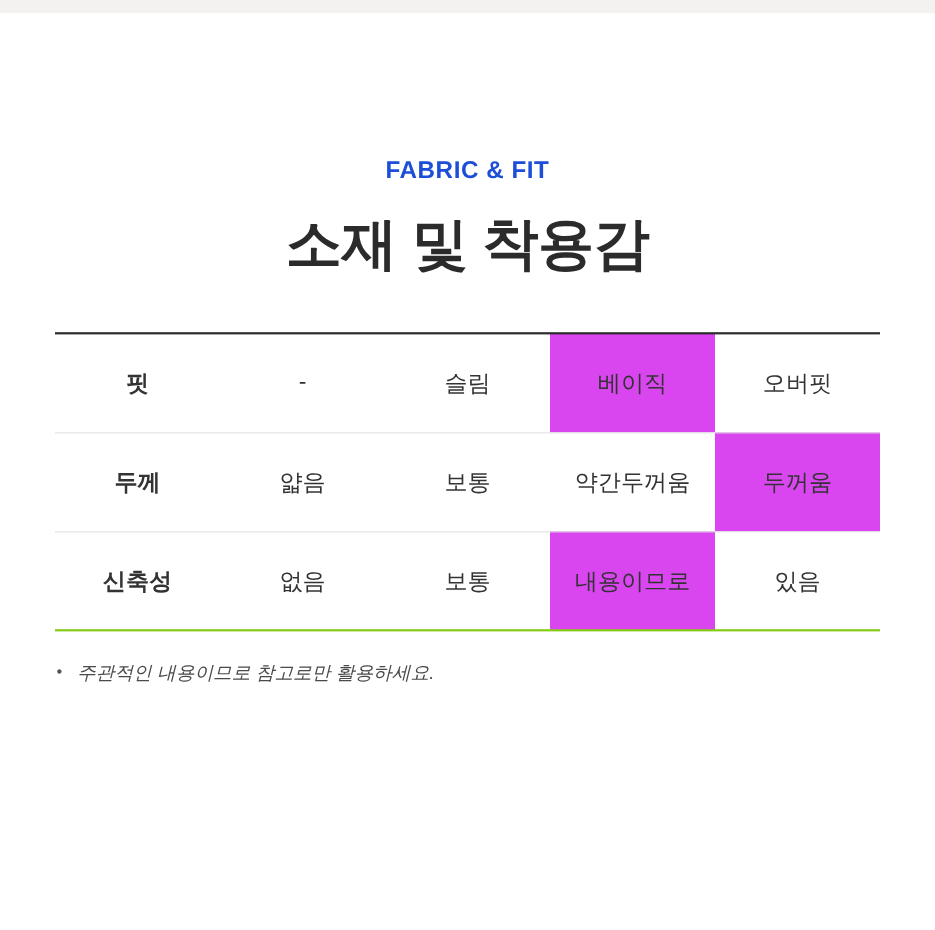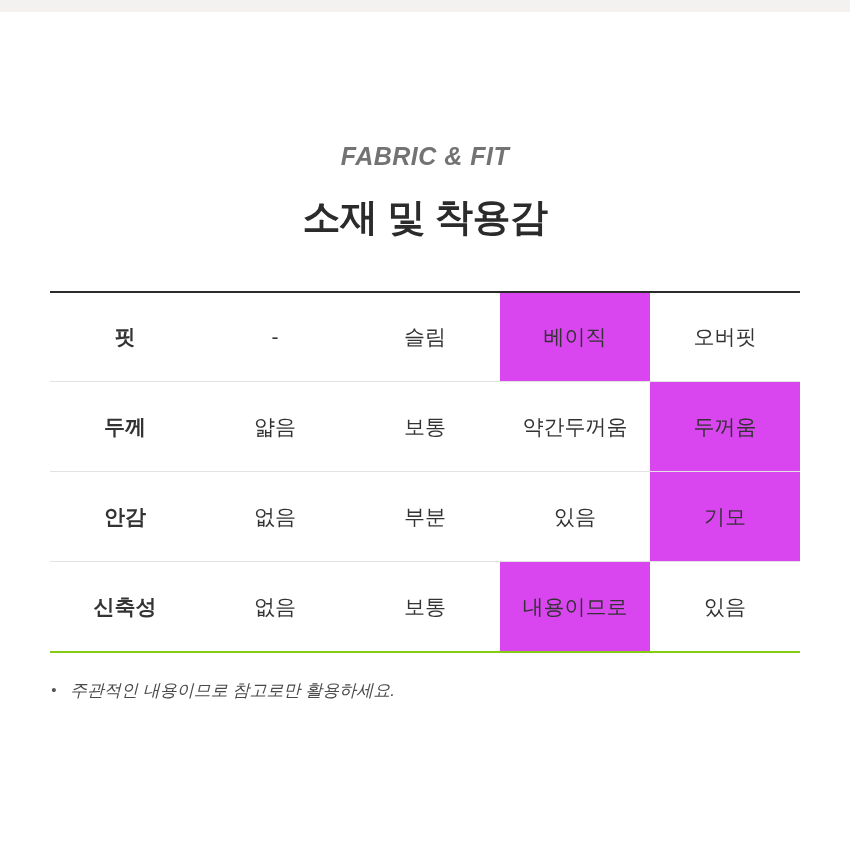"FABRIC & FIT" .eyebrow { color: #737373 -> #1d4ed8; font-size: 25px -> 22px; font-style: italic -> none }
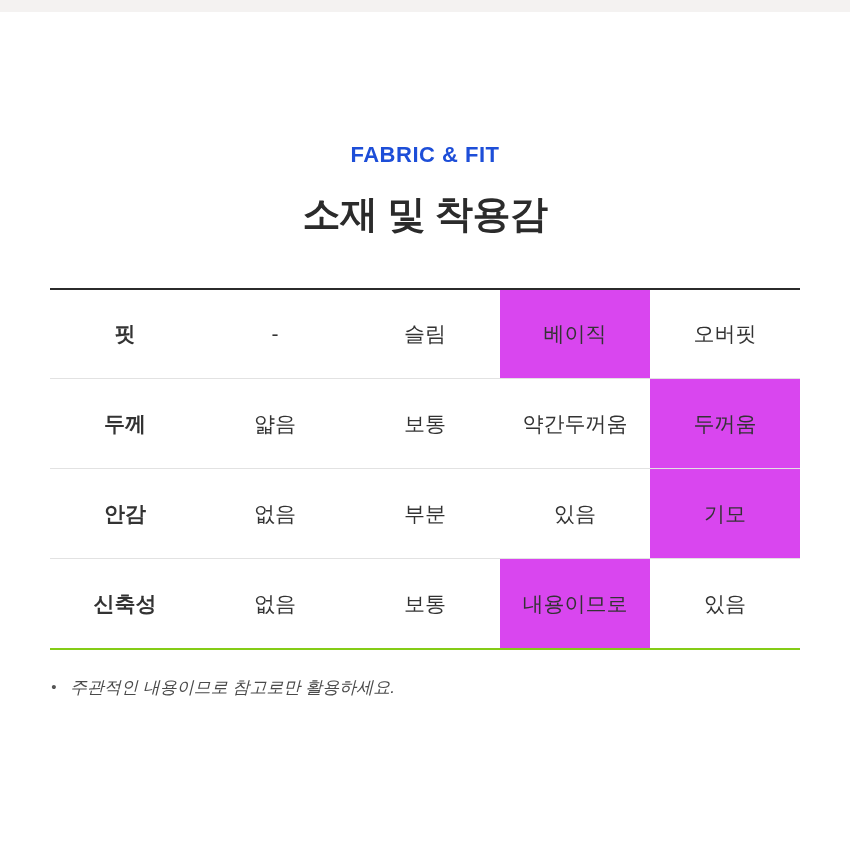"소재 및 착용감" .headline { font-size: 38px -> 51px }
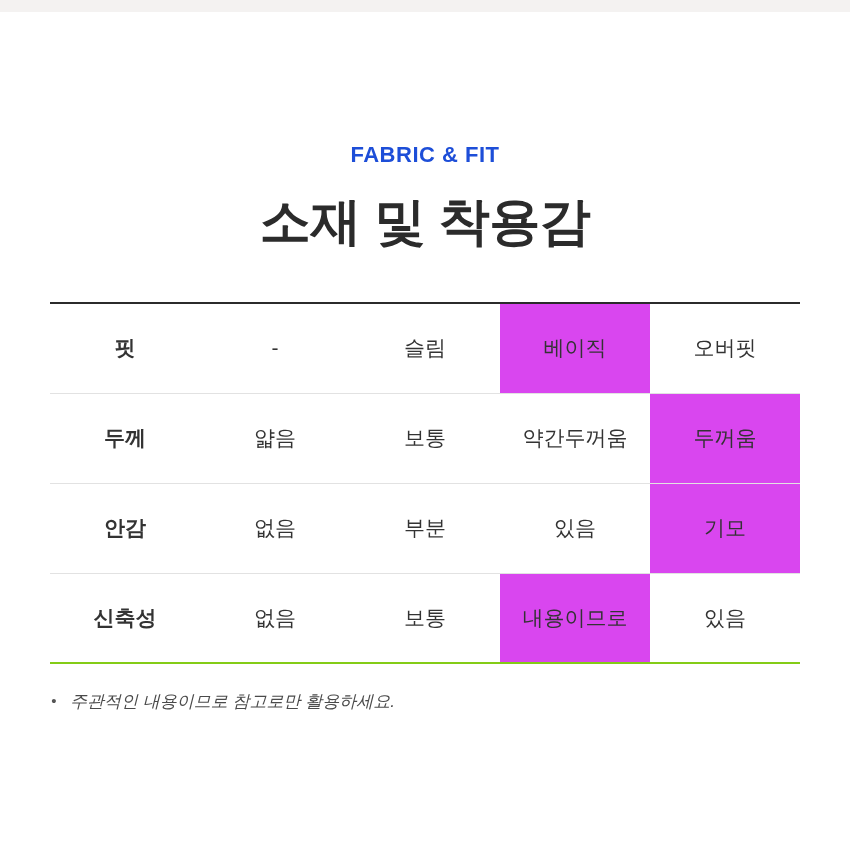"안감" tr { html: <tr> <td>안감</td> <td>없음</td> <td>부분</td> <td>있음</td> <td>기모</td> </tr> -> none }
